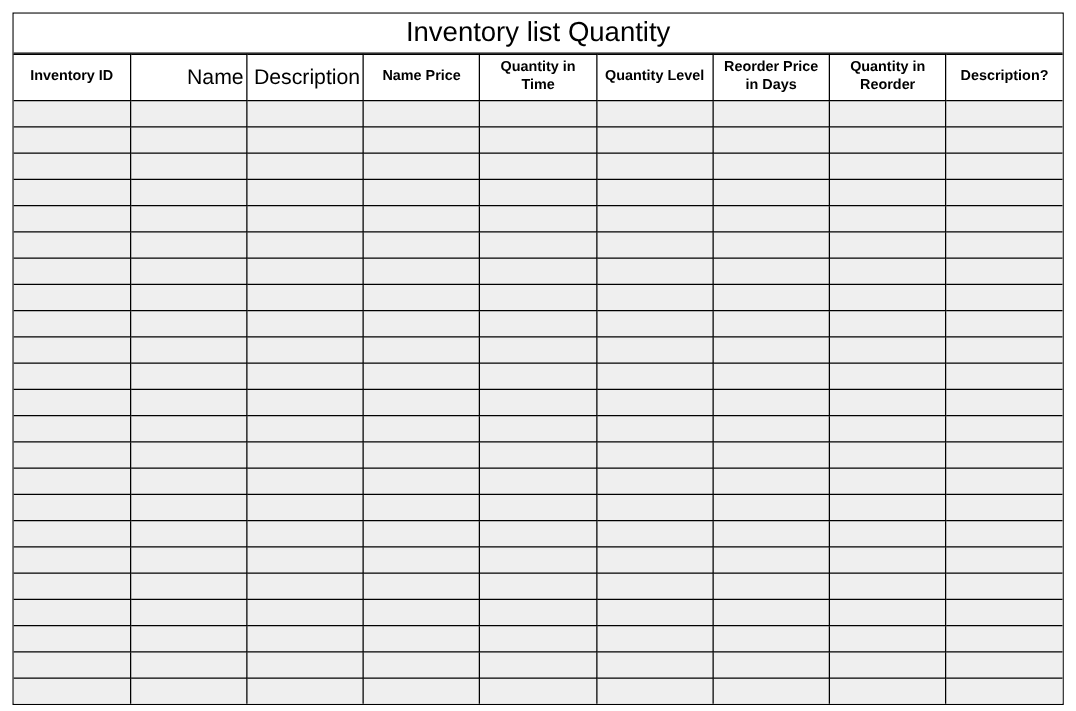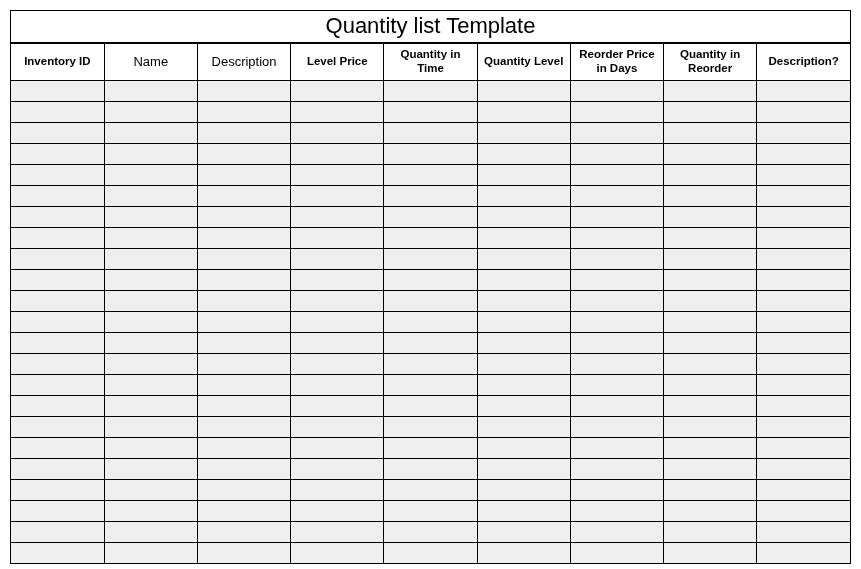"Quantity list Template" div.title-row { text: Quantity list Template -> Inventory list Quantity }
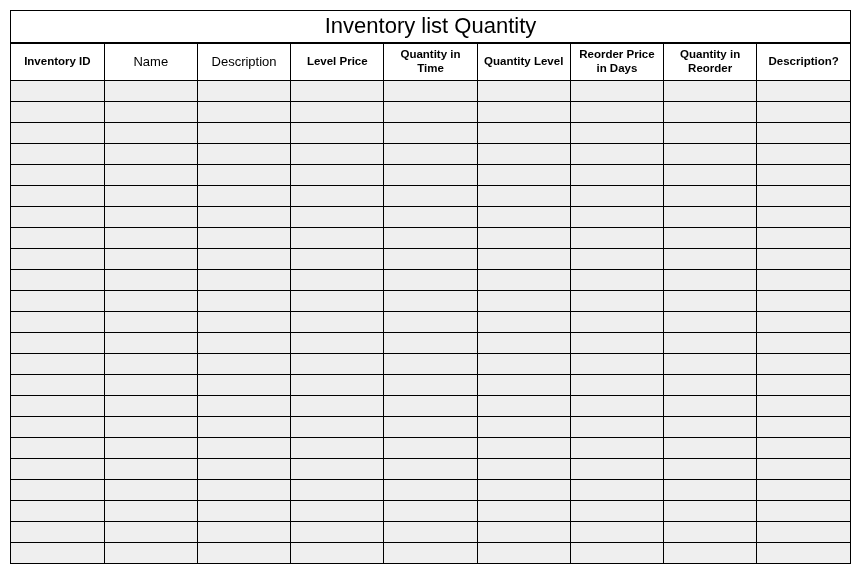"Name" th.name-col, th.desc-col { font-size: 13px -> 17px; text-align: none -> right }
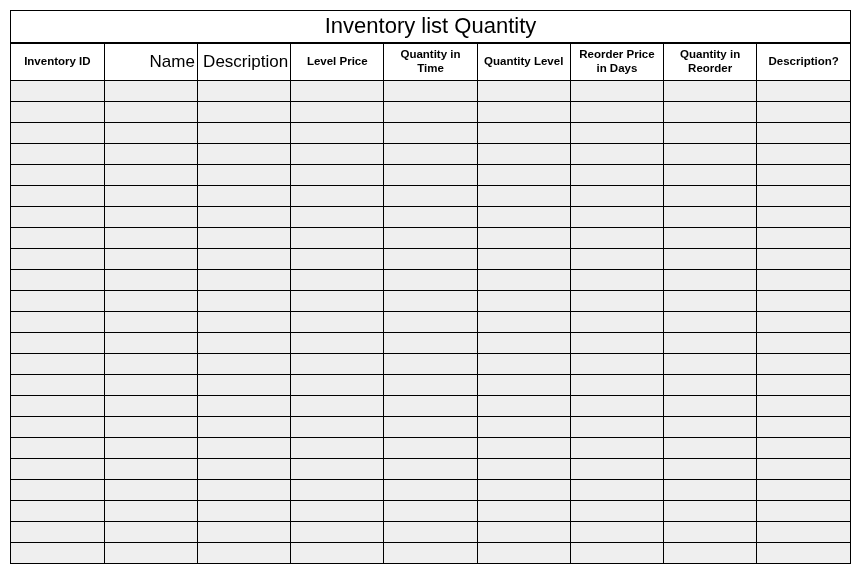"Level Price" th { text: Level -> Name }
